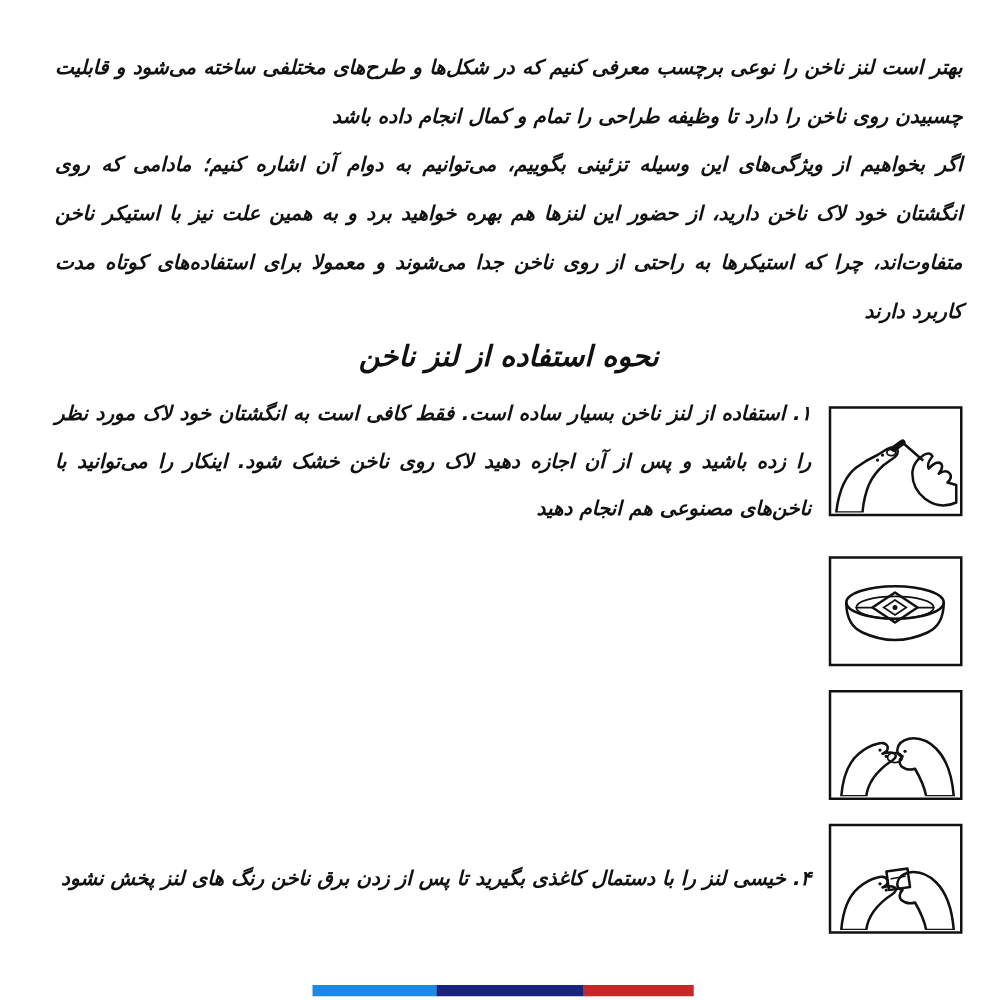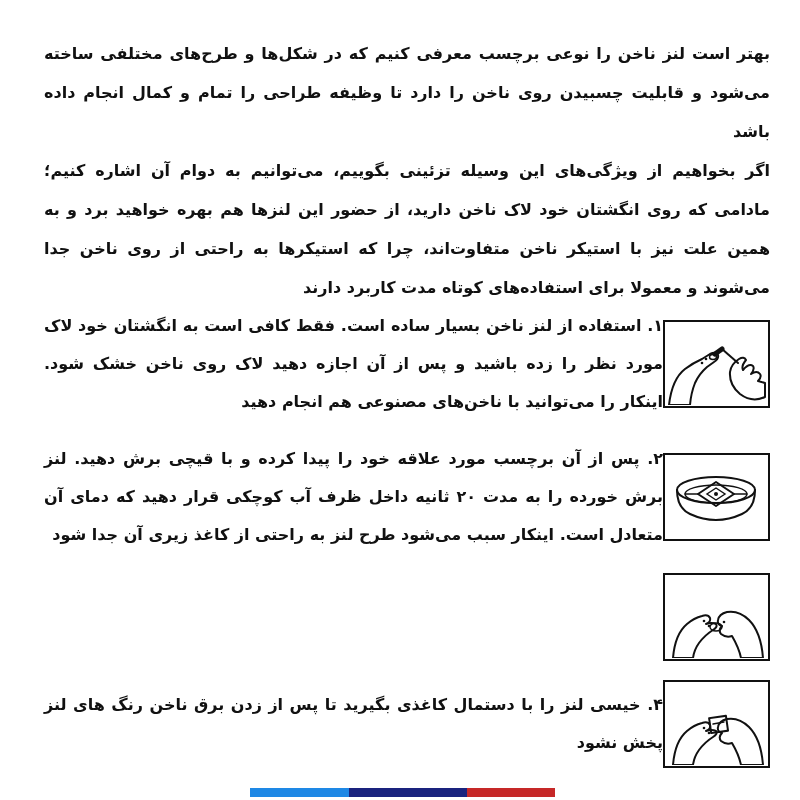"بهتر است لنز ناخن را" .page { font-style: none -> italic }
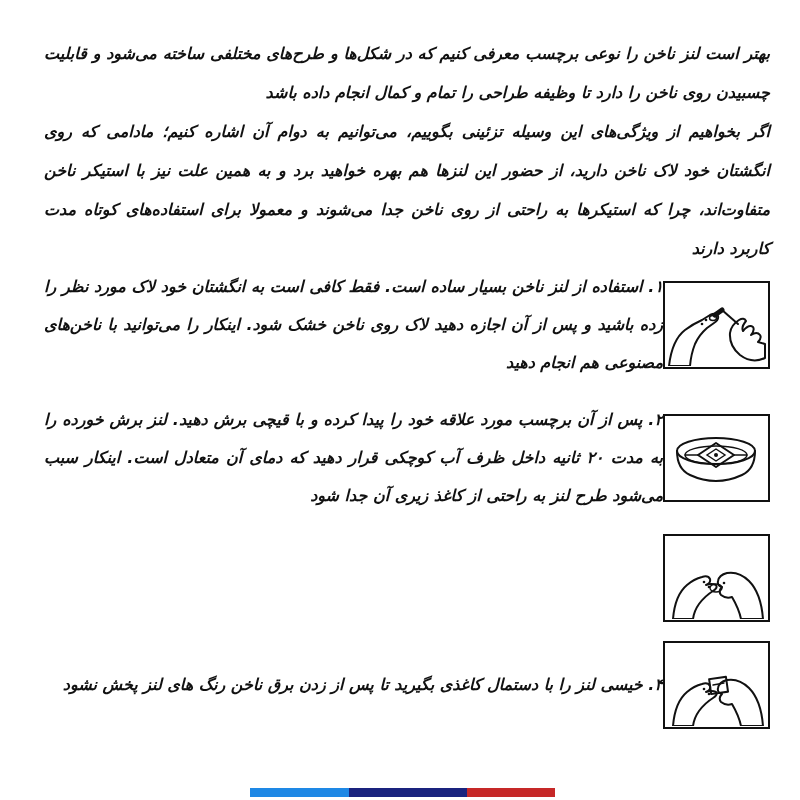"نحوه استفاده از لنز ناخن" h1.heading { html: none -> <h1>نحوه استفاده از لنز ناخن</h1> }
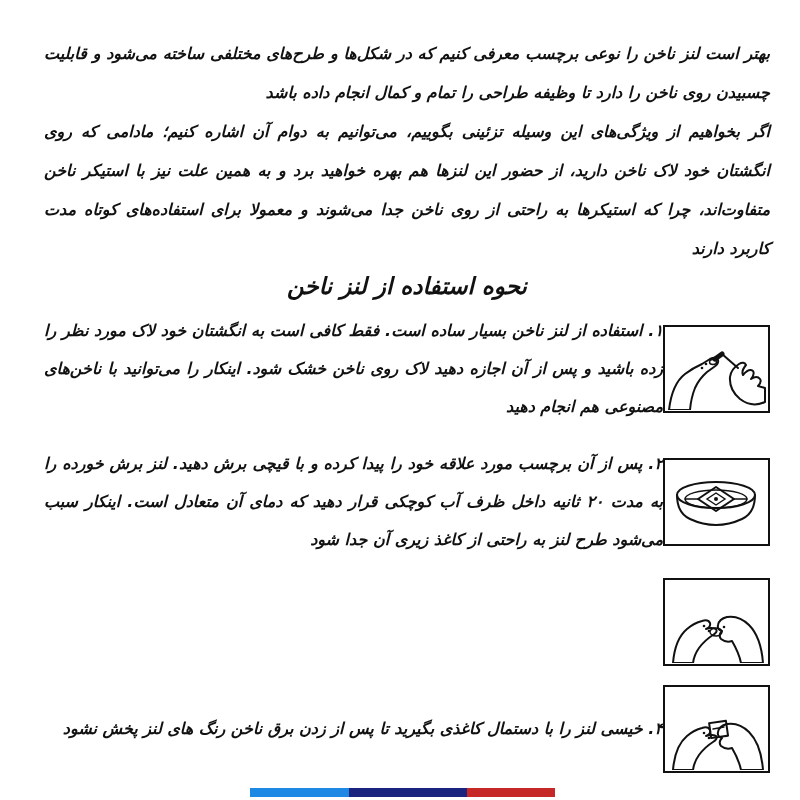"۱. استفاده از لنز ناخن" .step { gap: none -> 14px }
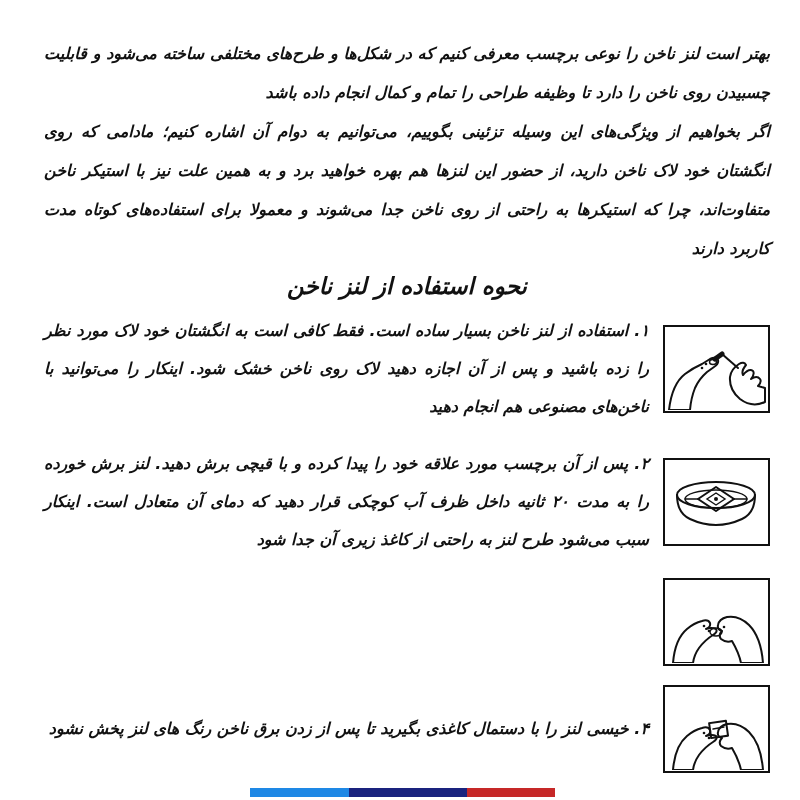"۲. پس از آن برچسب" p.step-text { html: <p>۲. پس از آن برچسب مورد علاقه خود را پیدا کرده و با قیچی برش دهید. لنز برش خورده را به مدت ۲۰ ثانیه داخل ظرف آب کوچکی قرار دهید که دمای آن متعادل است. اینکار سبب می‌شود طرح لنز به راحتی از کاغذ زیری آن جدا شود</p> -> none }
